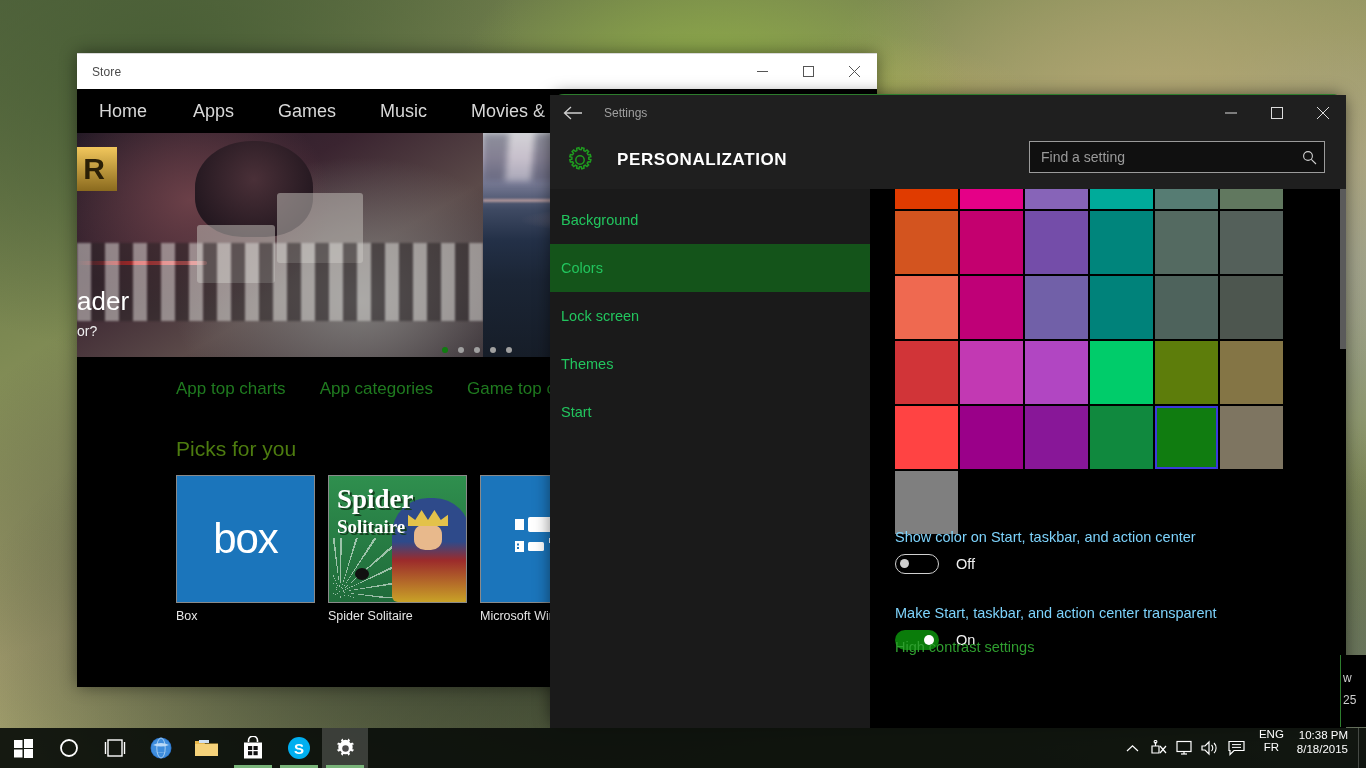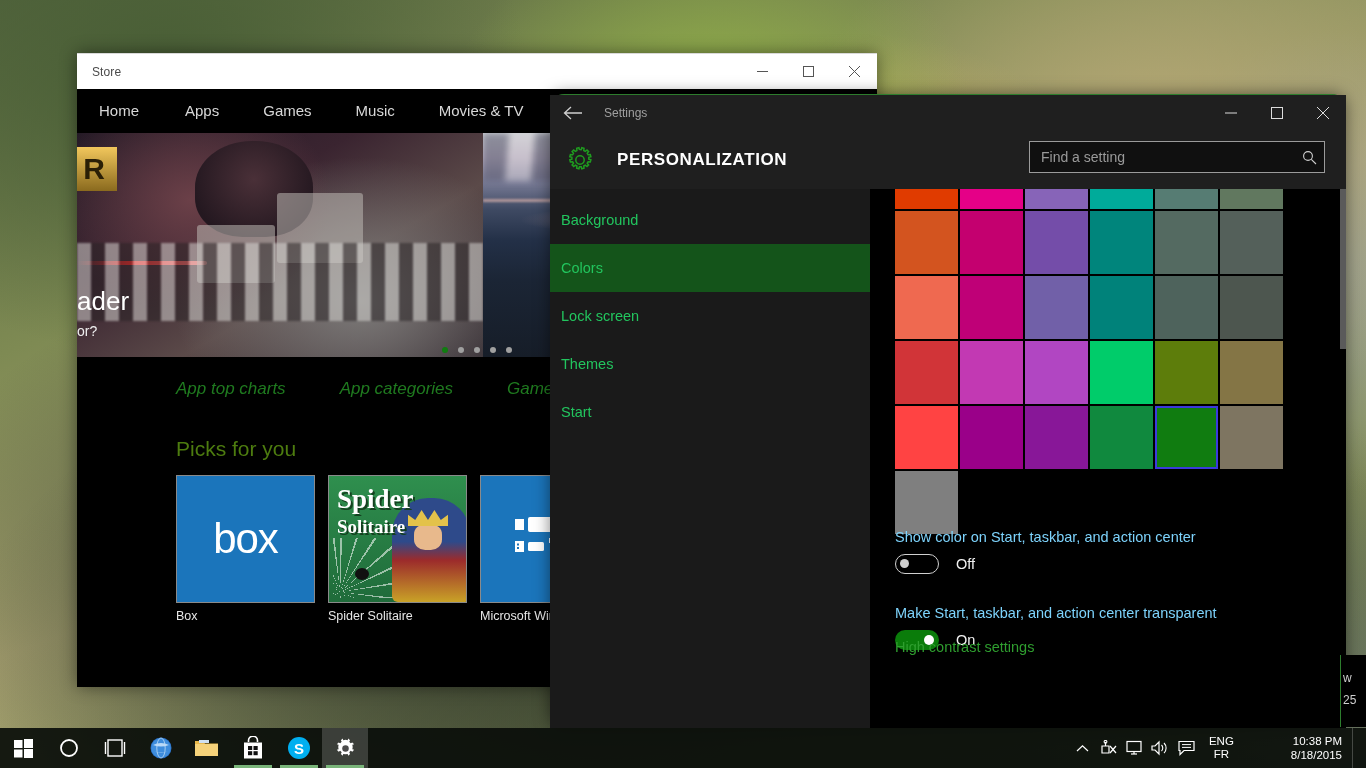"Home" #store-nav .navitem { font-size: 15px -> 18px }
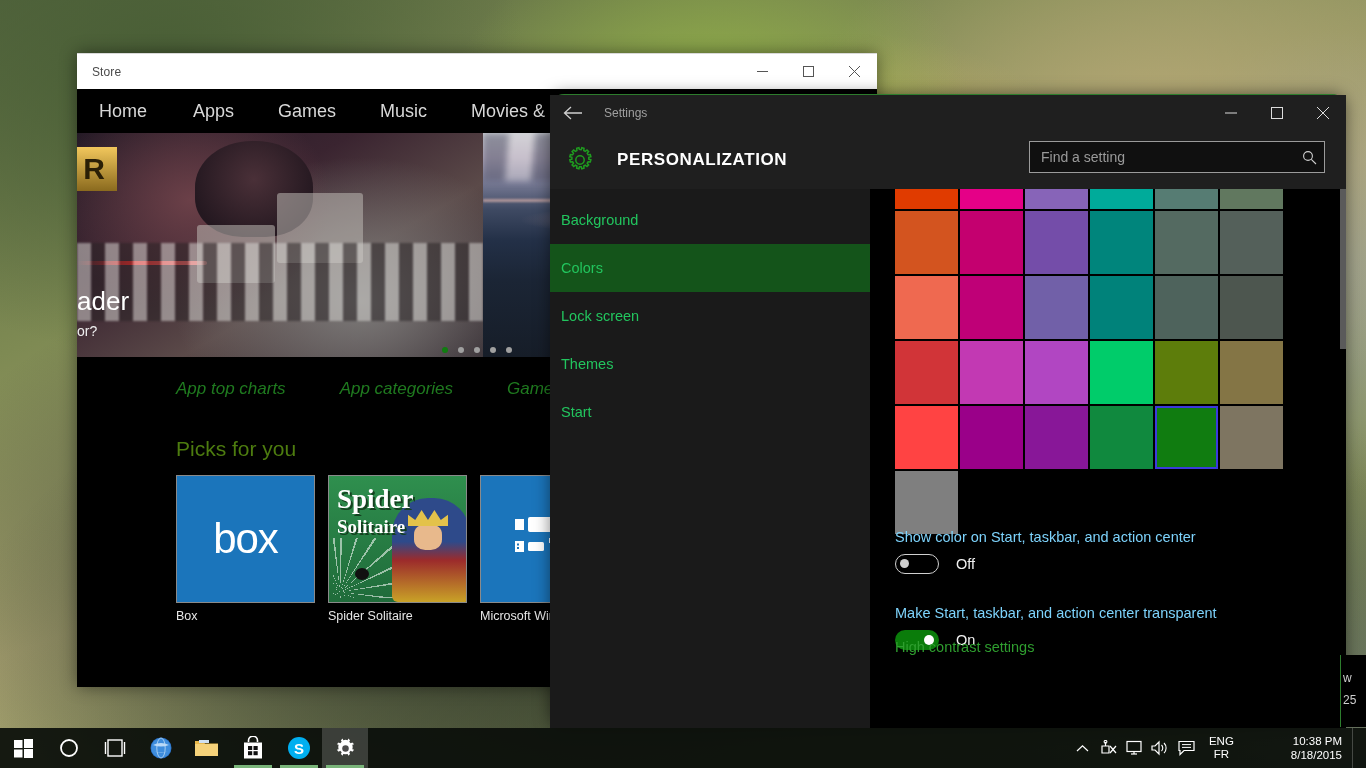"App top charts" #store-links { font-style: italic -> none; gap: 54px -> 34px }
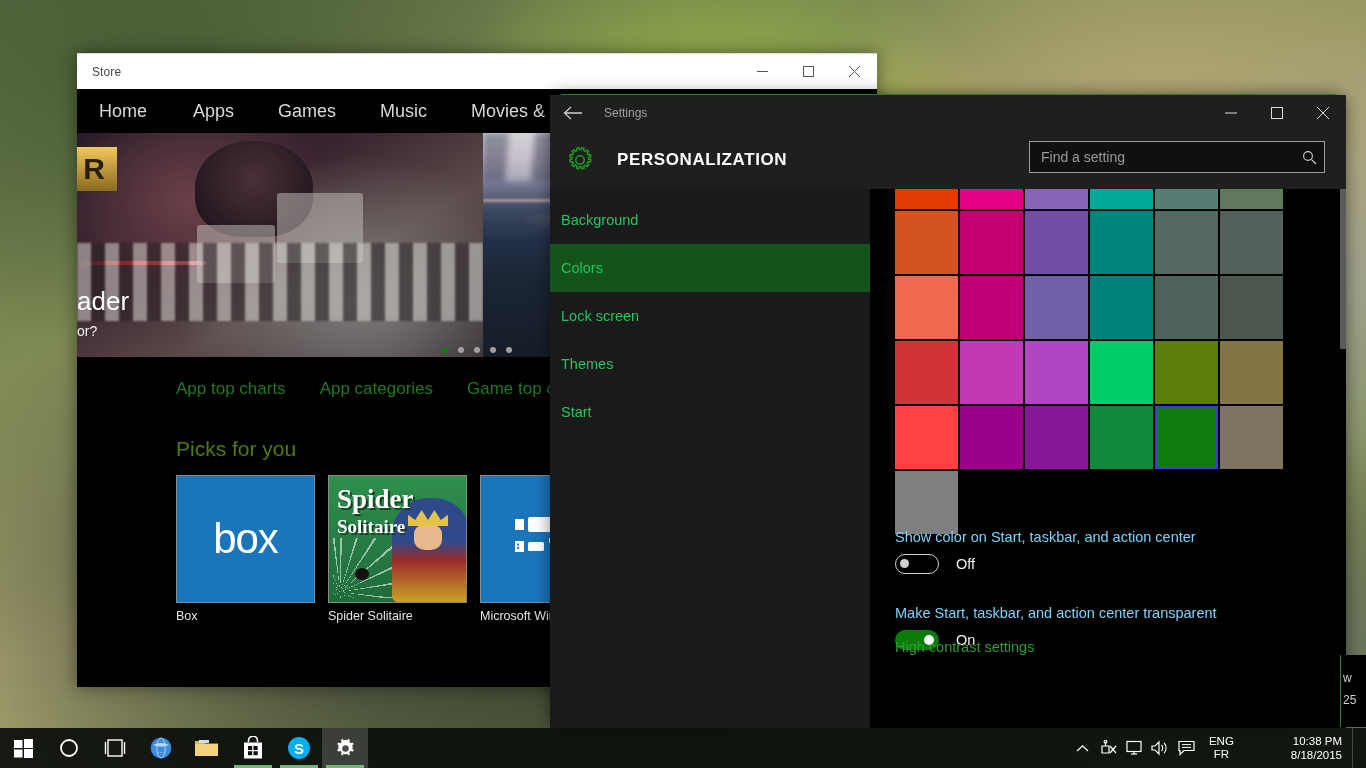"ENG" #tray { align-items: center -> flex-start; padding-right: 6px -> 0 }
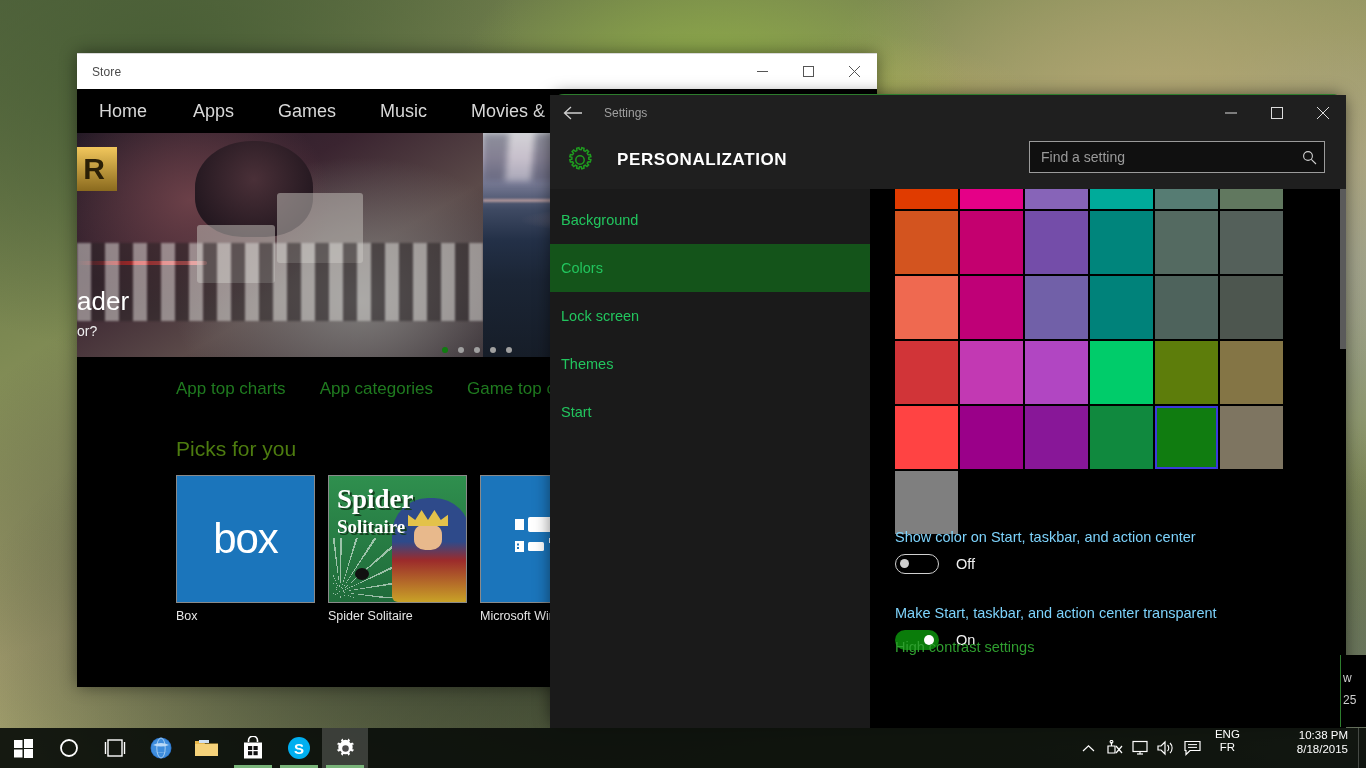"10:38 PM" #clock { margin-left: 44px -> none }
